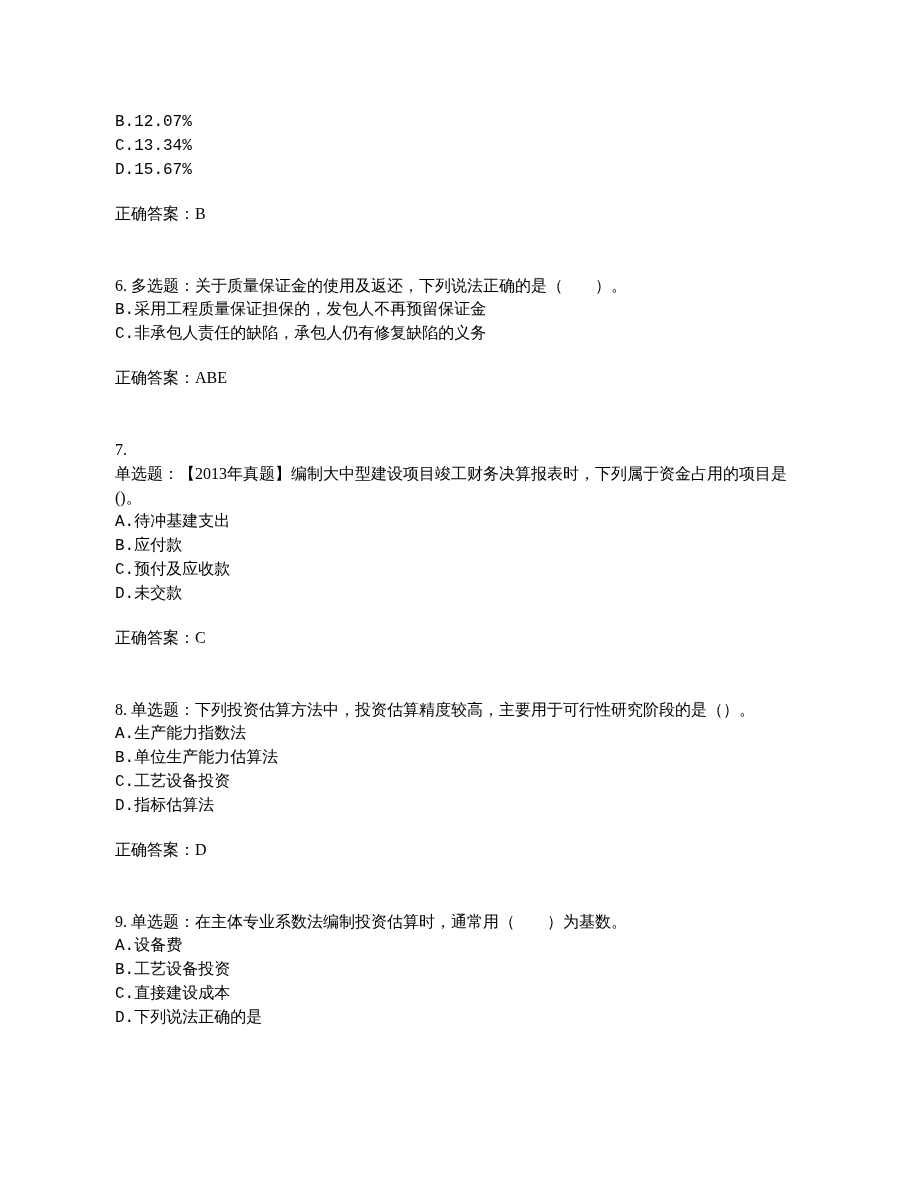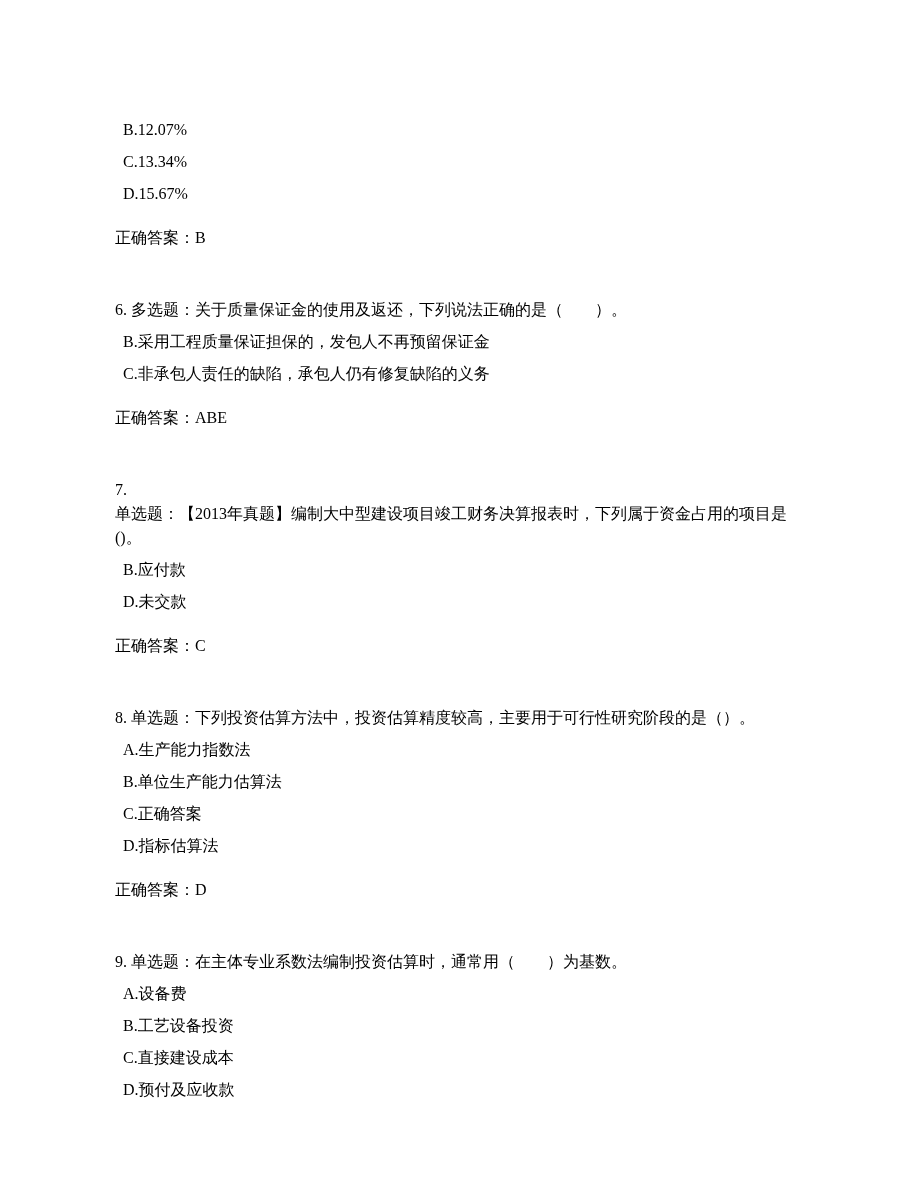"B.12.07%" .option { font-family: none -> Liberation Mono, monospace; margin: 8px -> 0 }
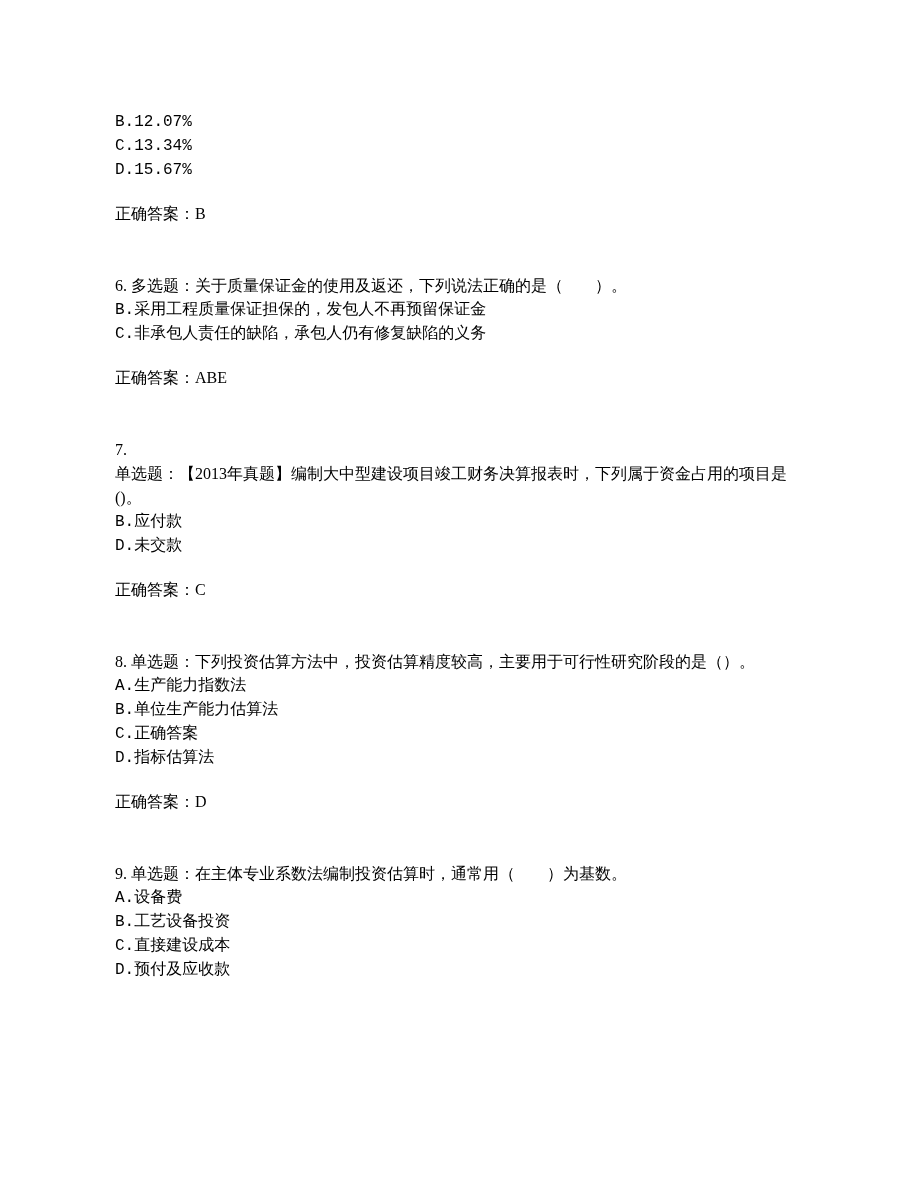"A.待冲基建支出" p.option { html: none -> <p>A.待冲基建支出</p> }
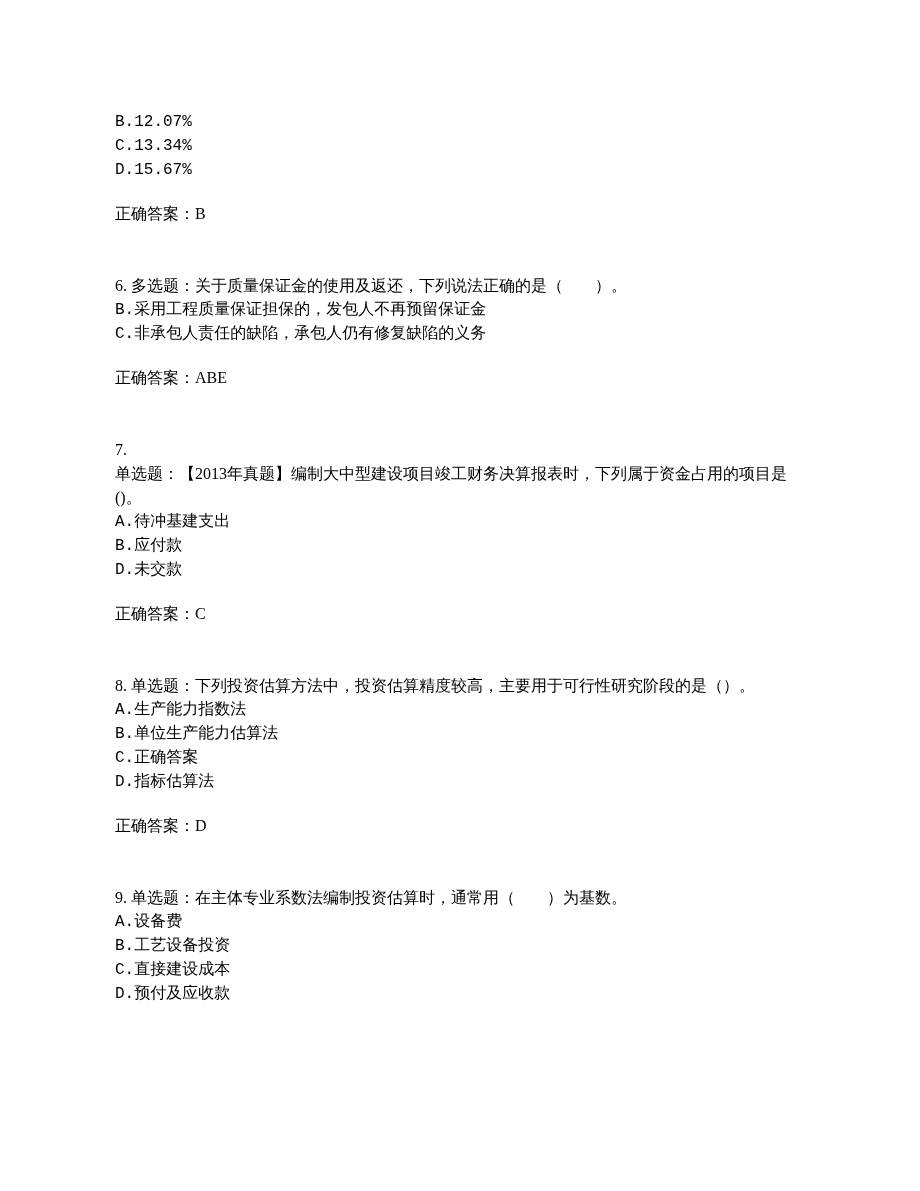"C.预付及应收款" p.option { html: none -> <p>C.预付及应收款</p> }
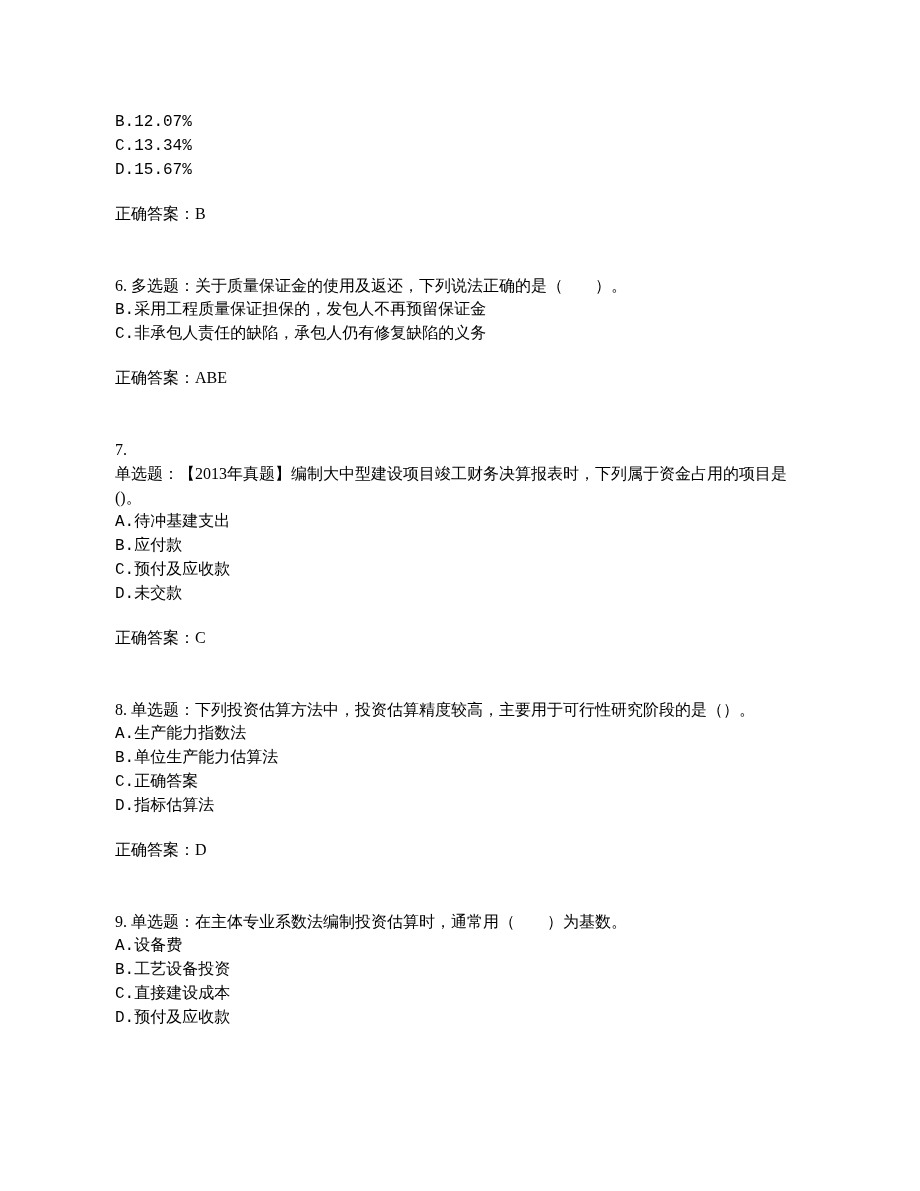"C.正确答案" p.option { text: C.正确答案 -> C.工艺设备投资 }
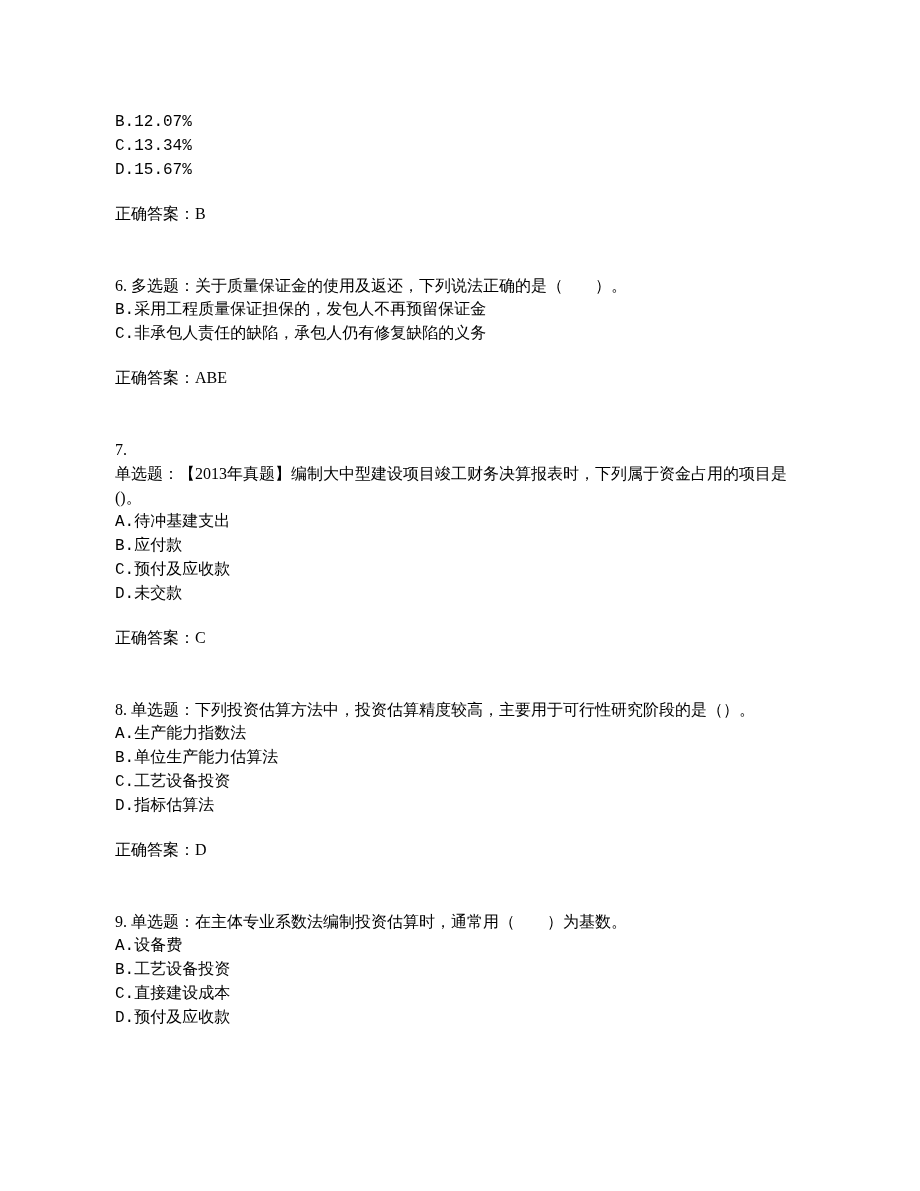"D.预付及应收款" p.option { text: D.预付及应收款 -> D.下列说法正确的是 }
